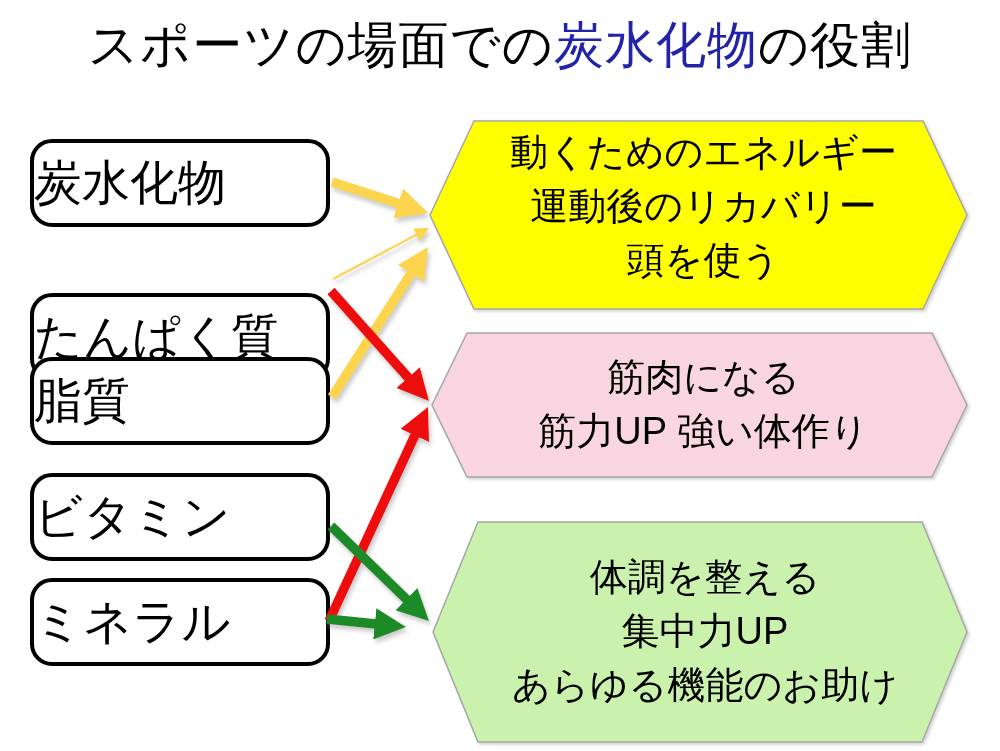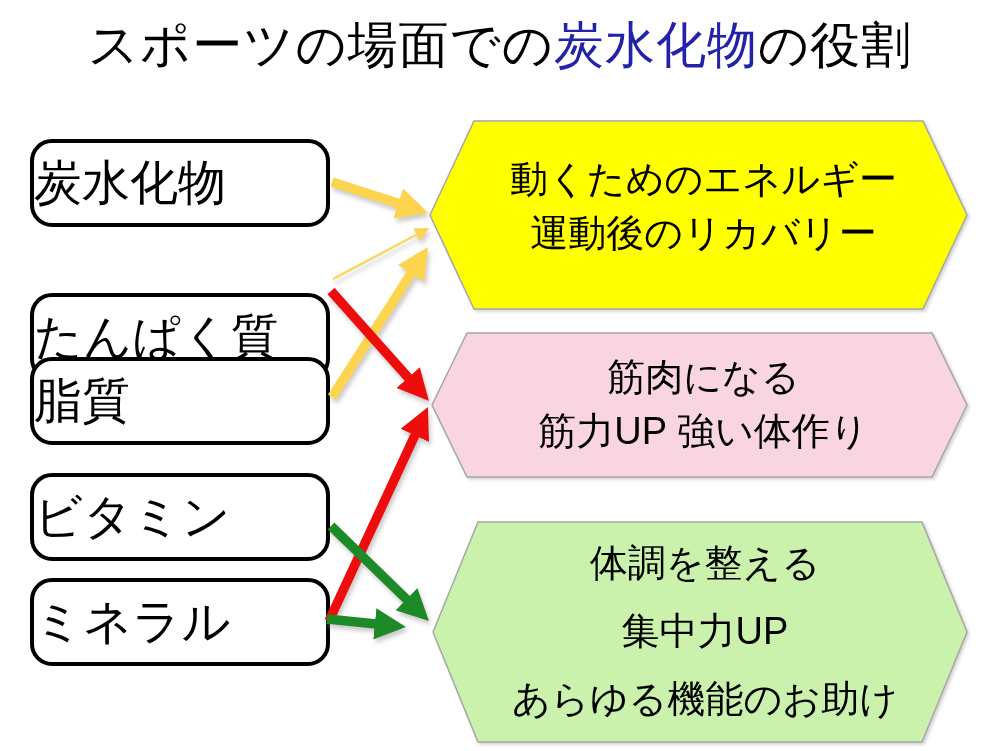"頭を使う" div { html: none -> <div>頭を使う</div> }
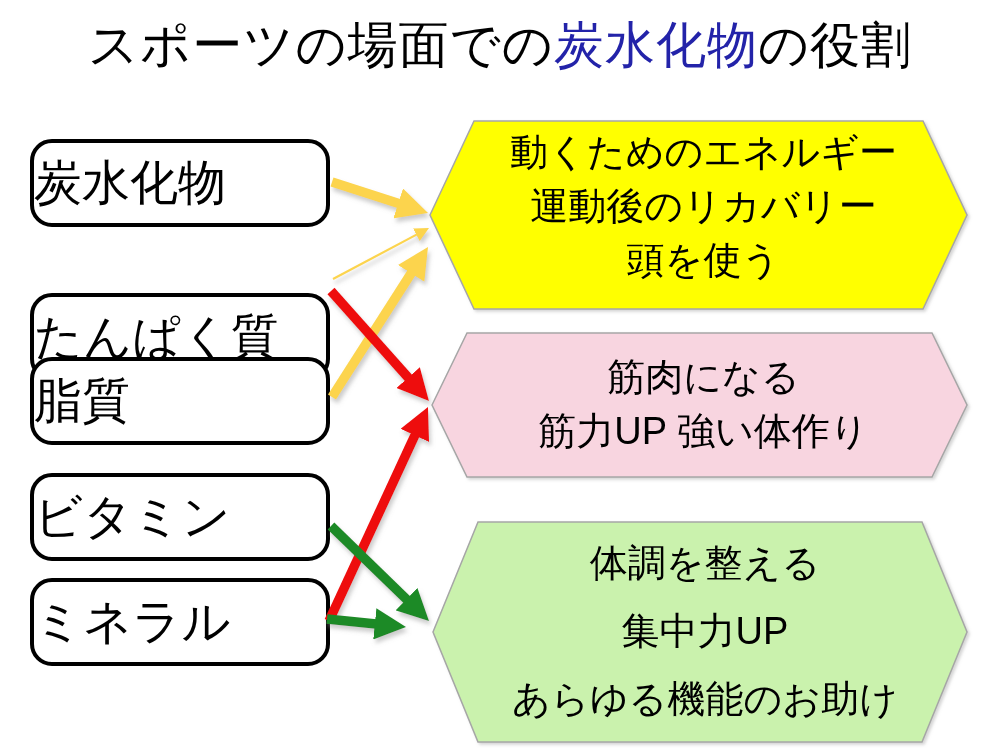"体調を整える" div.hex-label { gap: 14px -> none }
